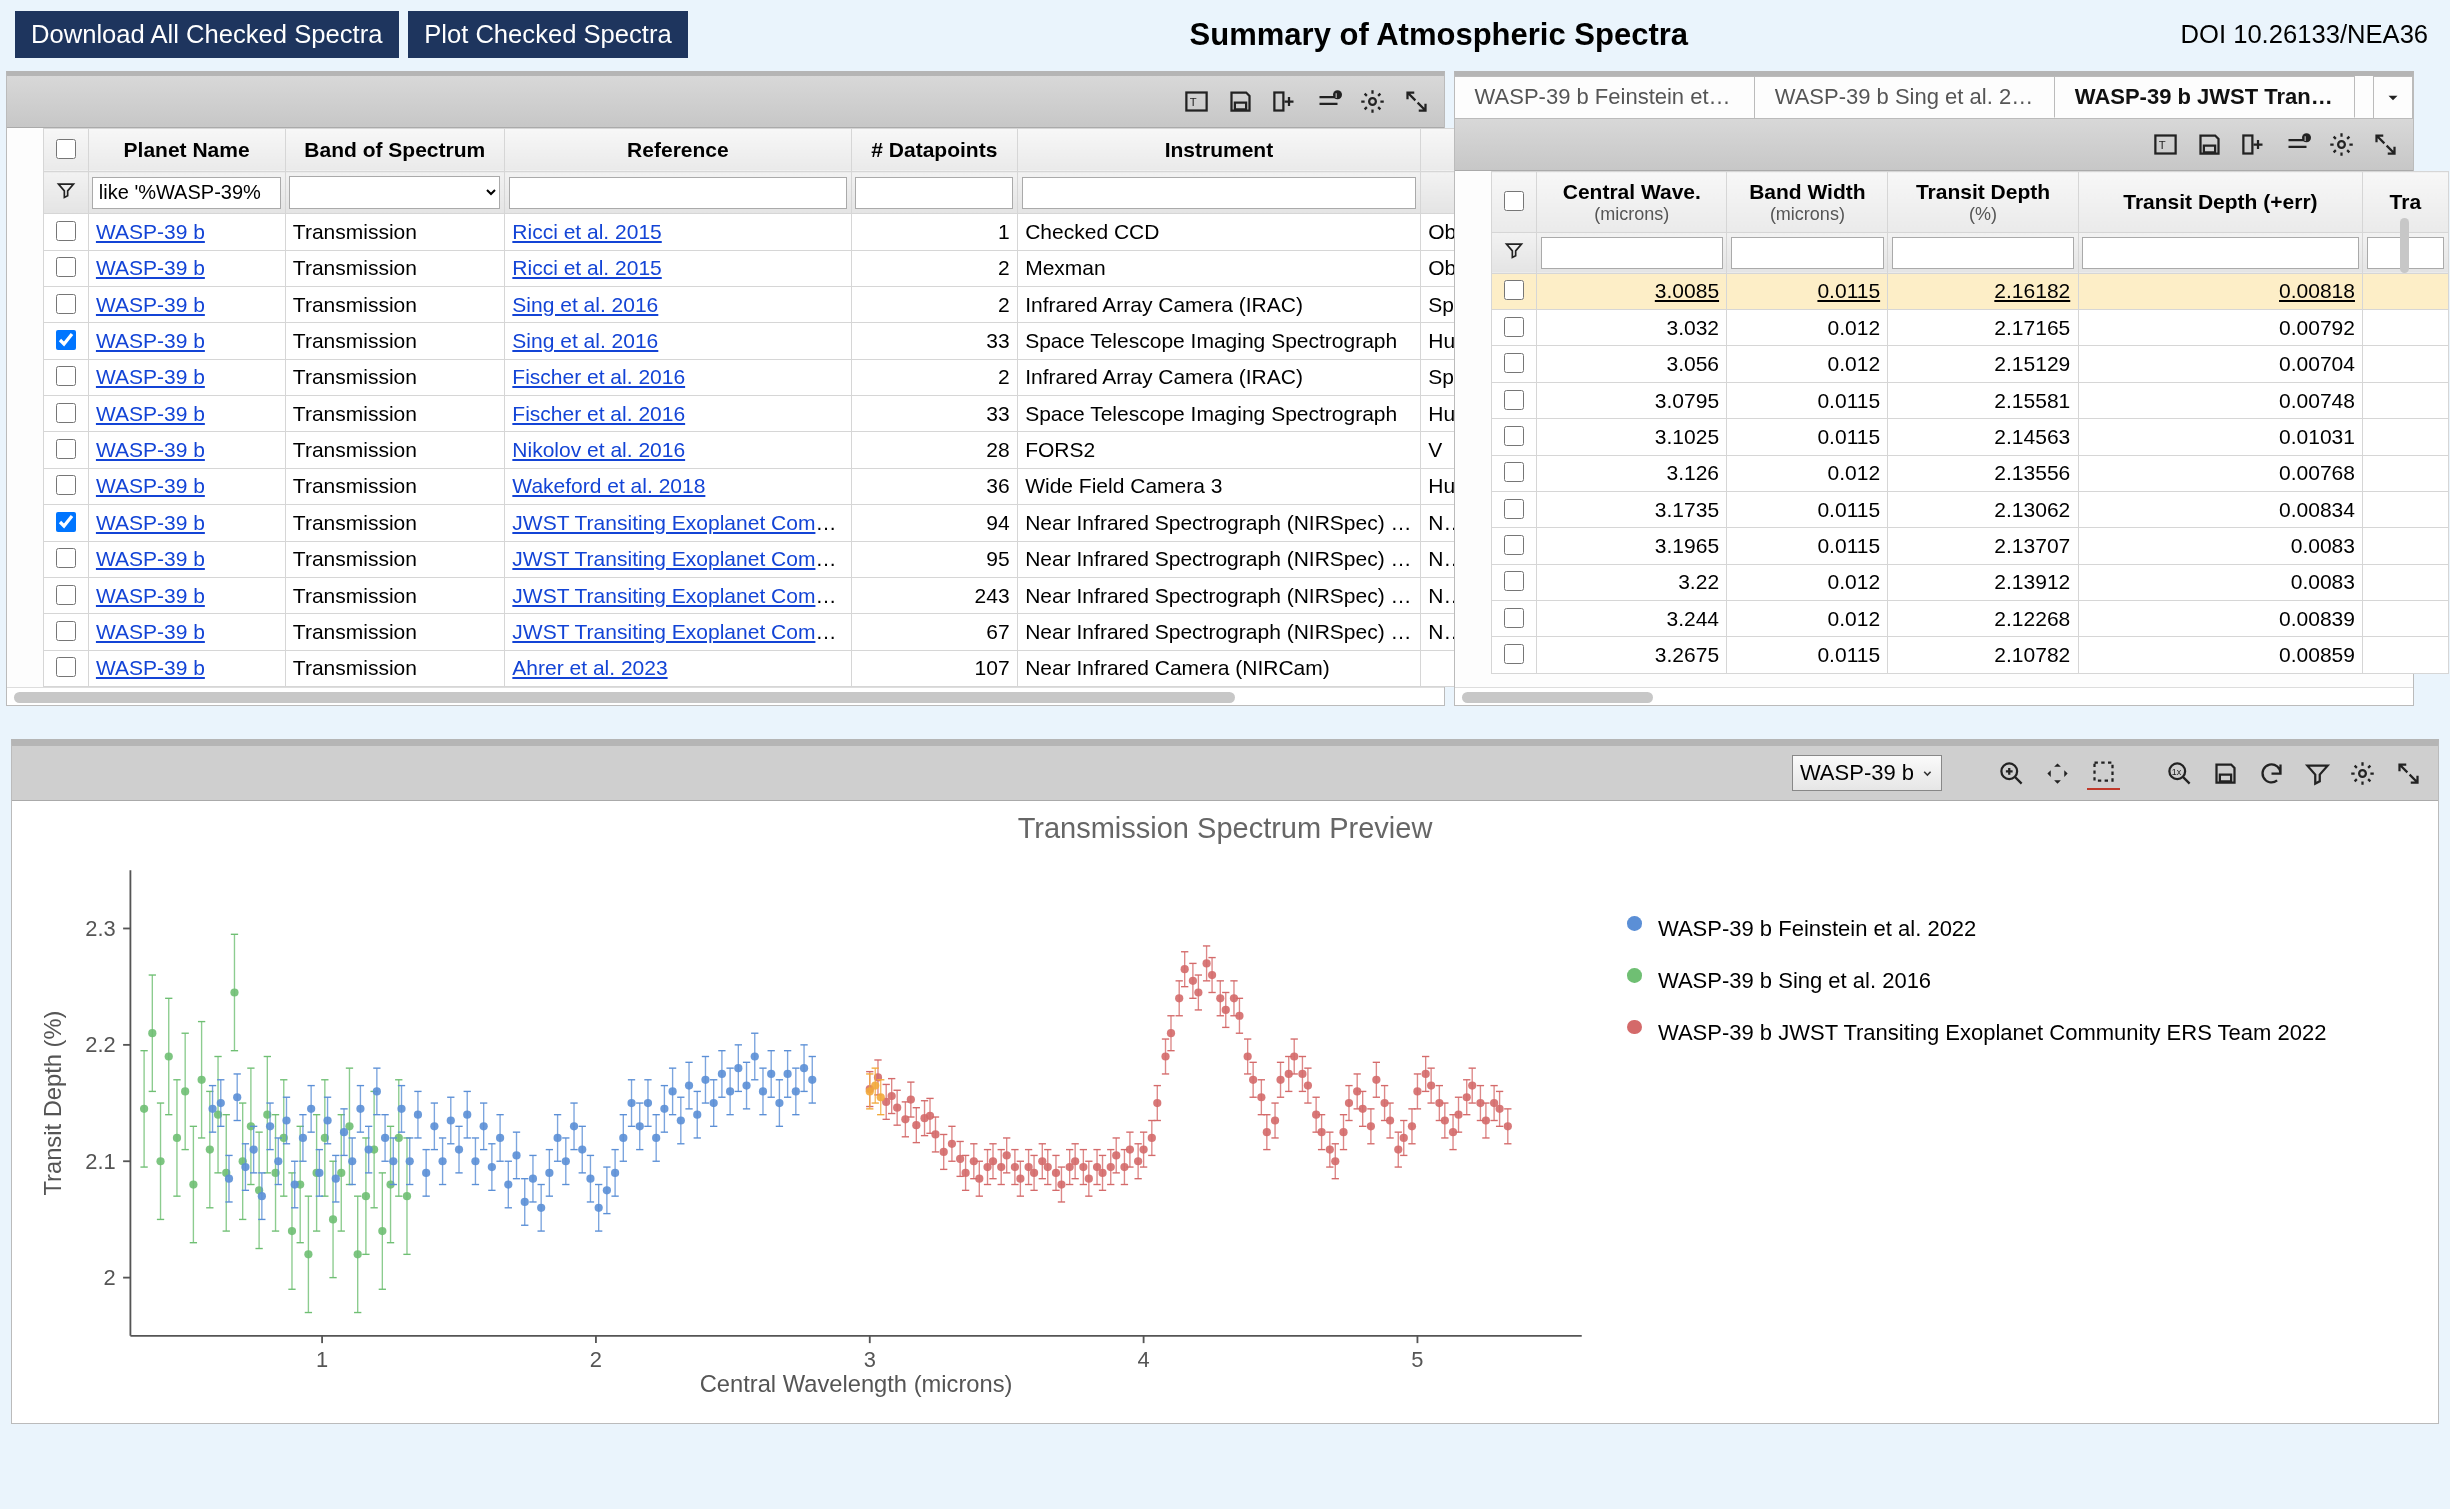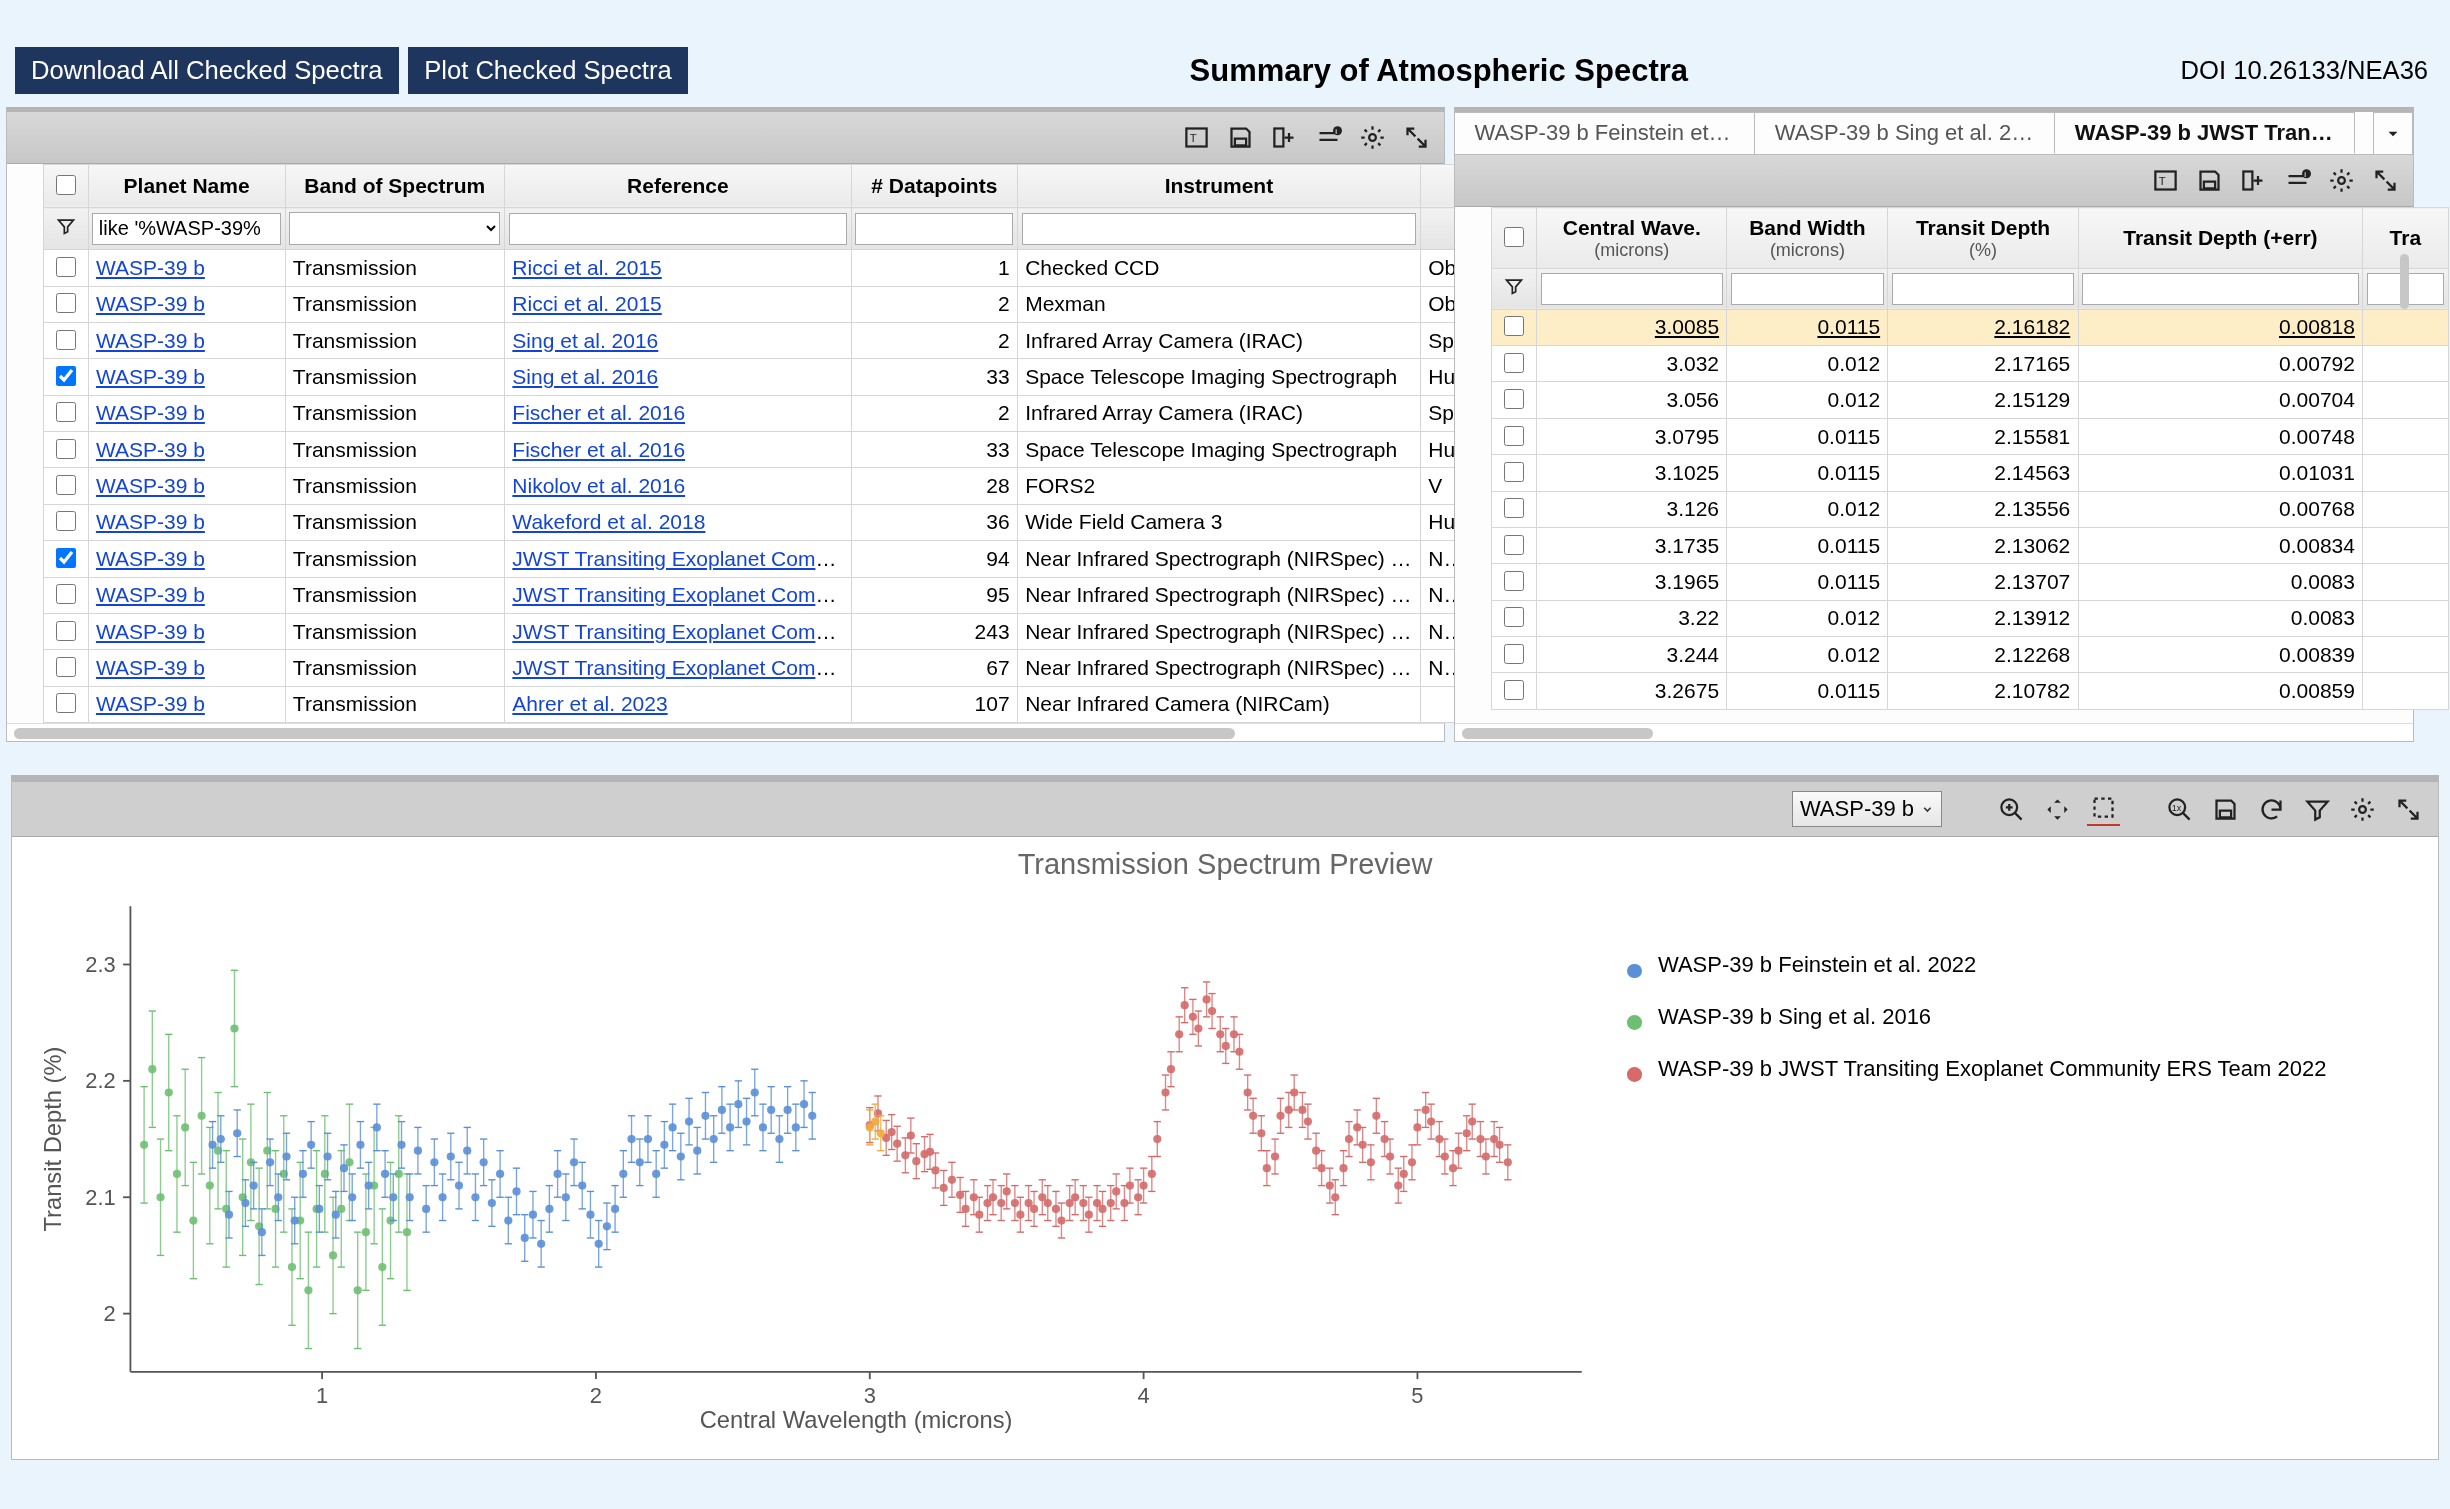"Download All Checked Spectra" .topbar { margin-top: 36px -> none }
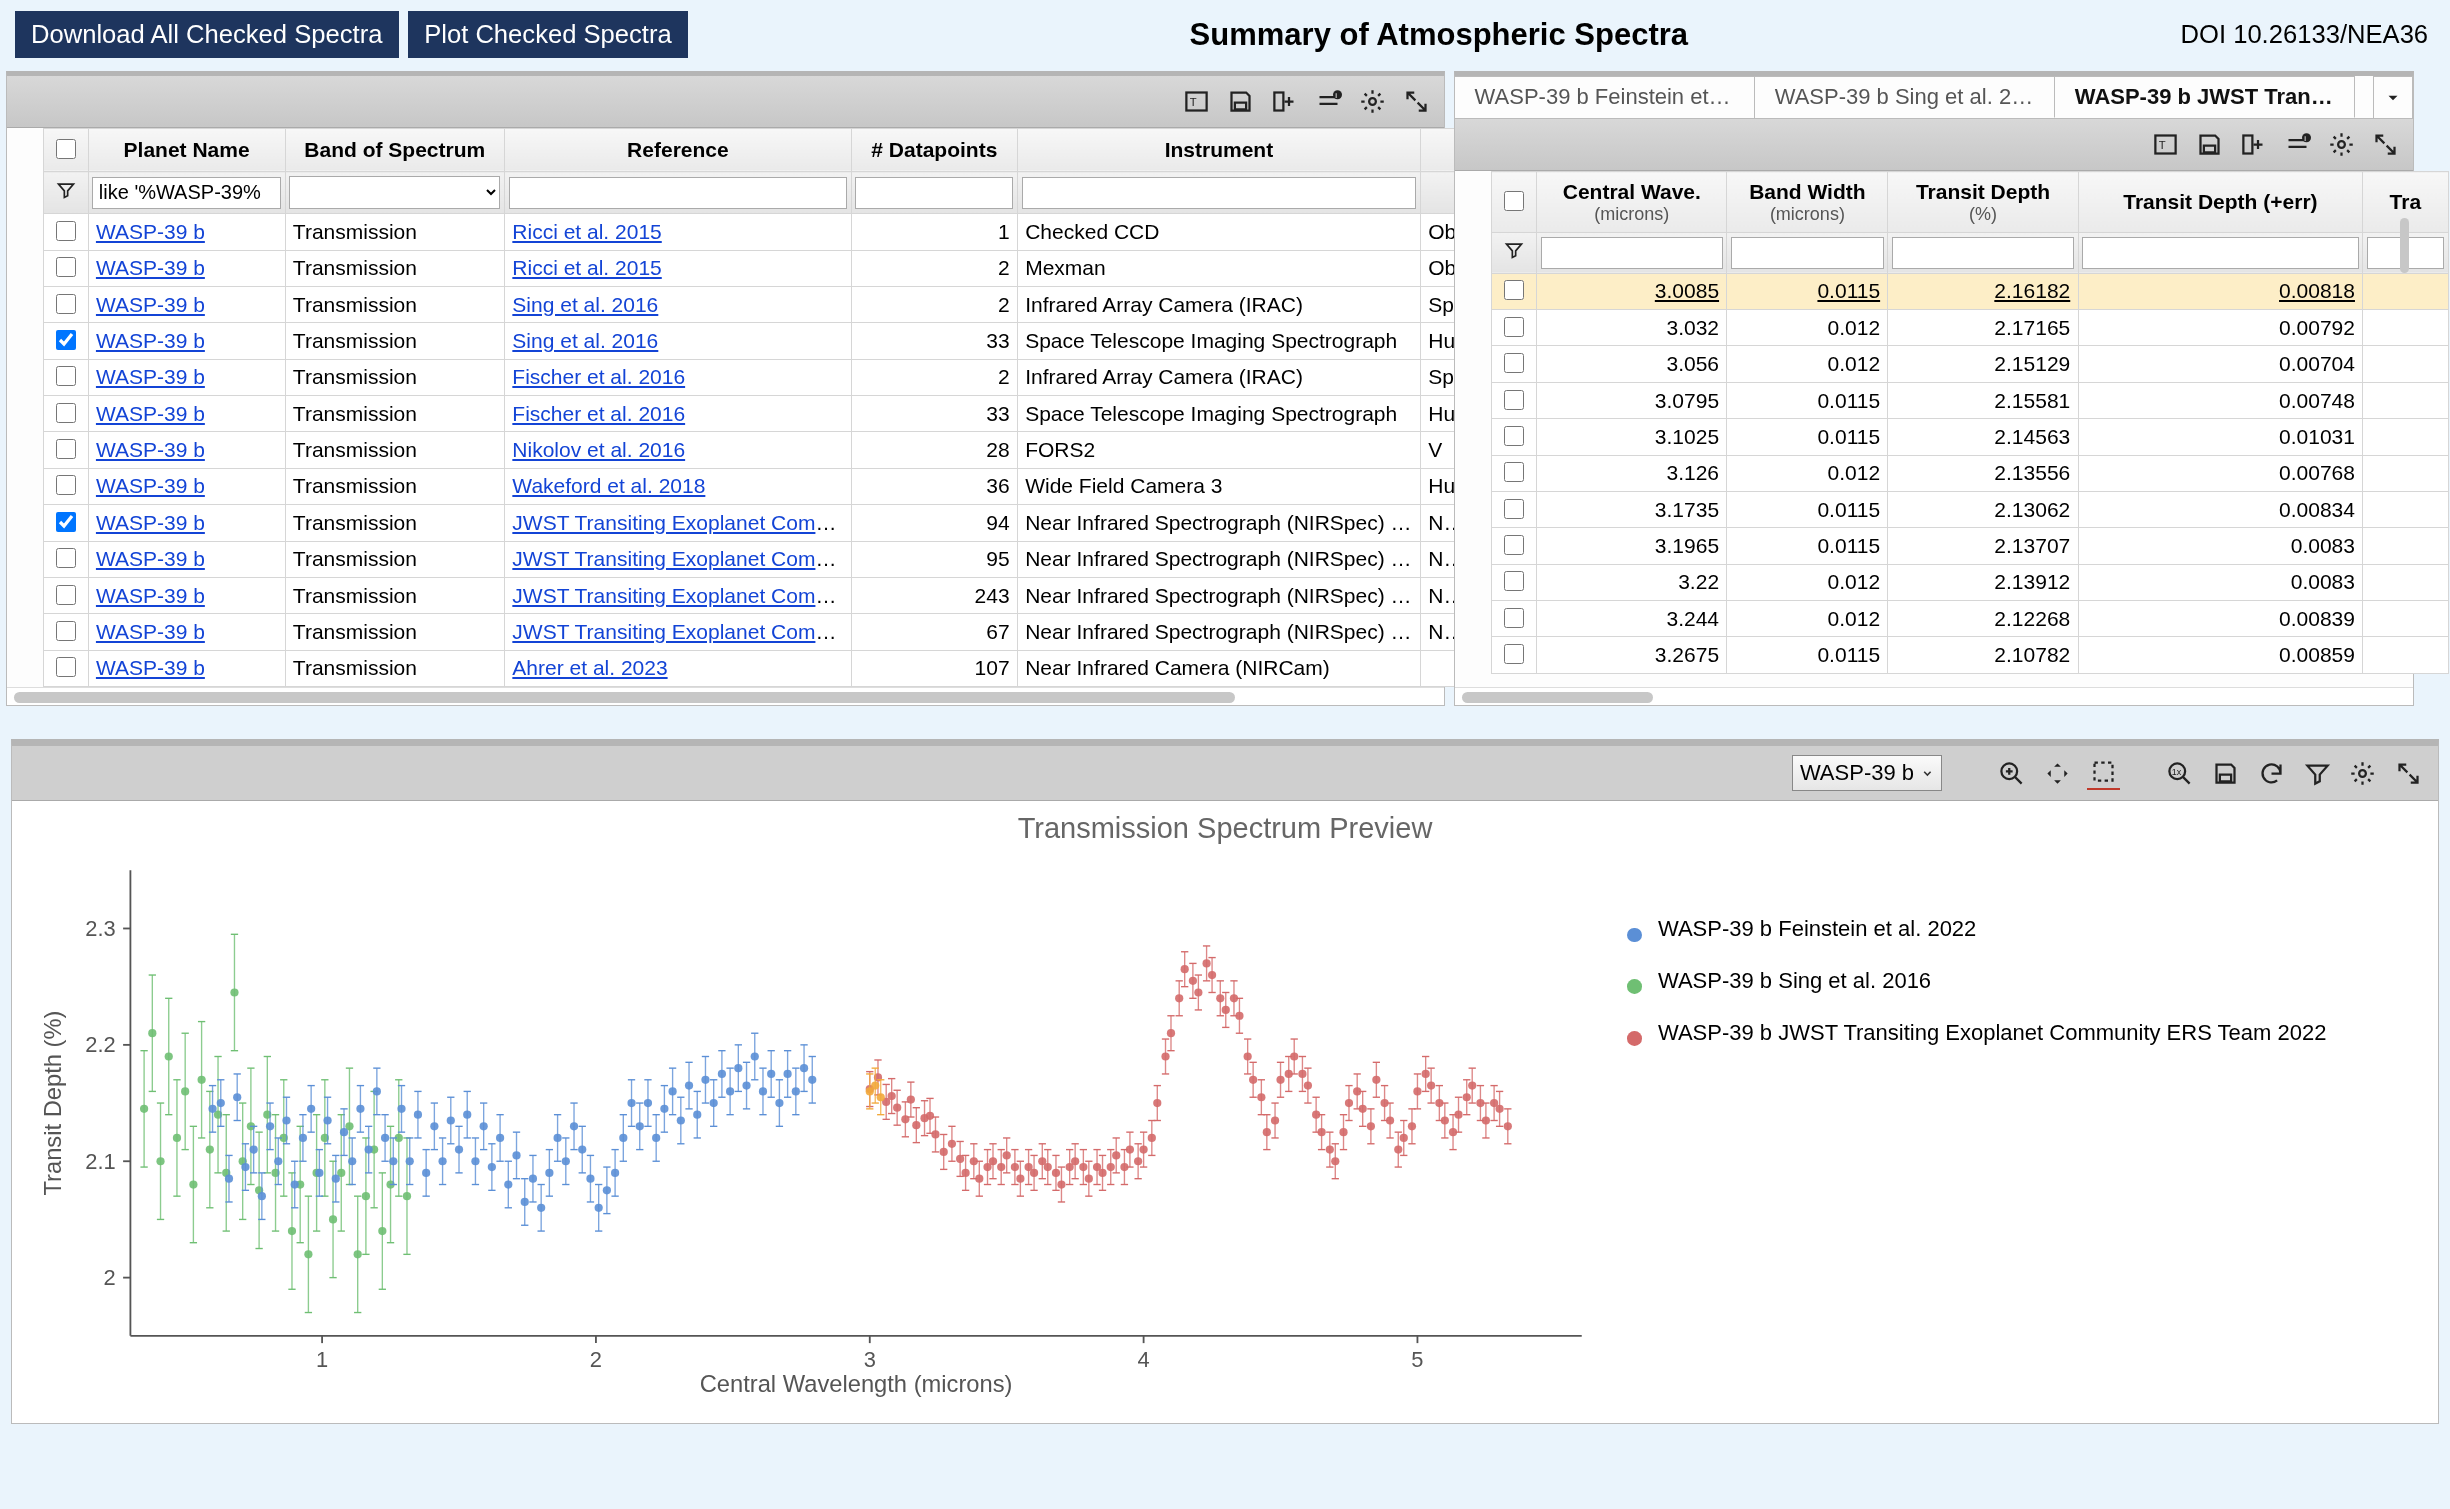"WASP-39 b Feinstein et al. 2022" .legend-item { align-items: flex-end -> flex-start }
